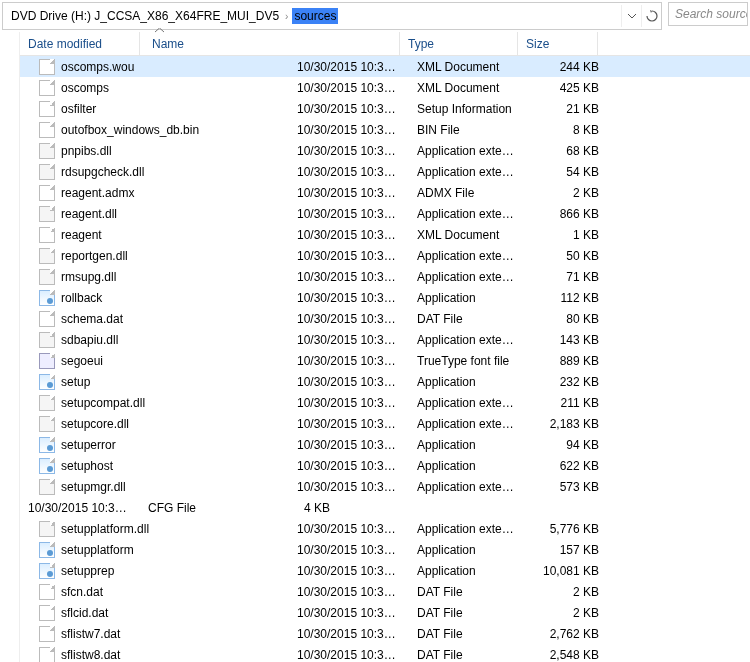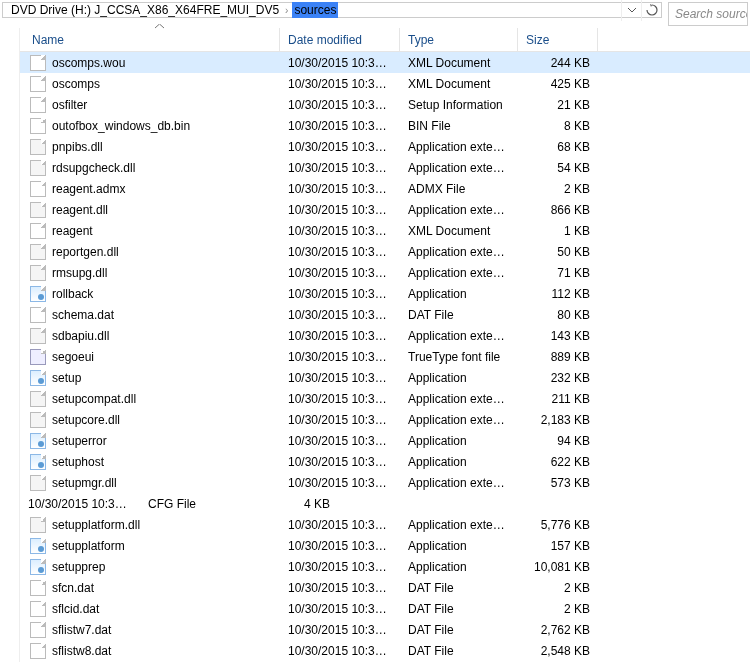"DVD Drive (H:) J_CCSA_X86_X64FRE_MUI_DV5" .address-bar { height: 16px -> 28px }
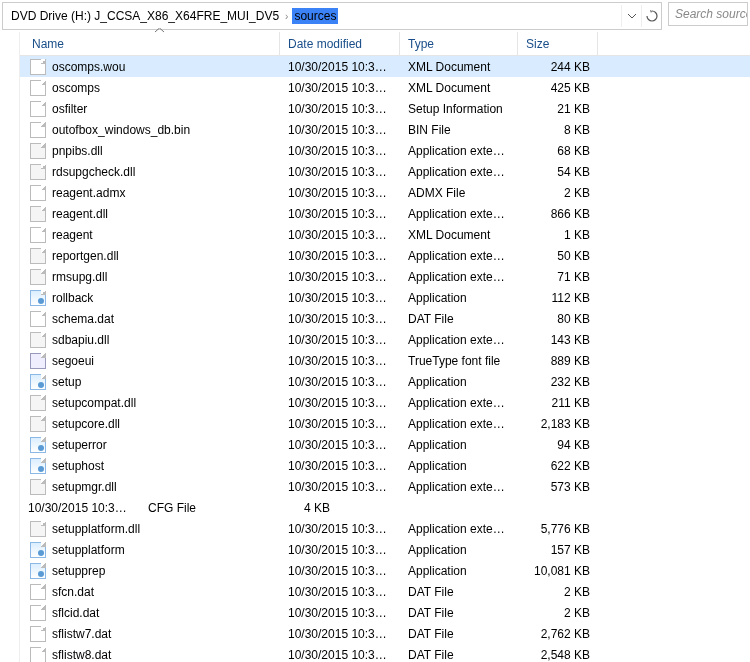"Name" div.col { order: before "Date modified" -> after "Date modified" }
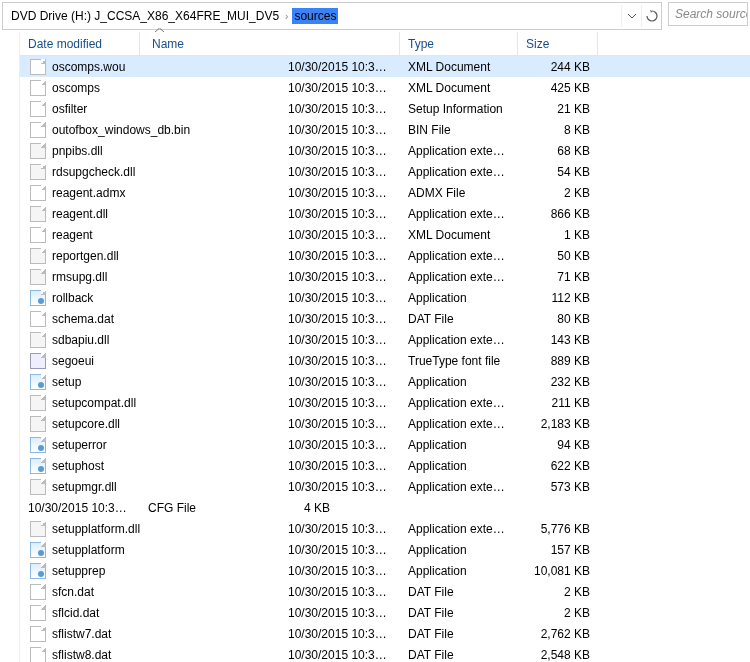"oscomps.wou" .cell.name { margin-left: none -> 9px }
